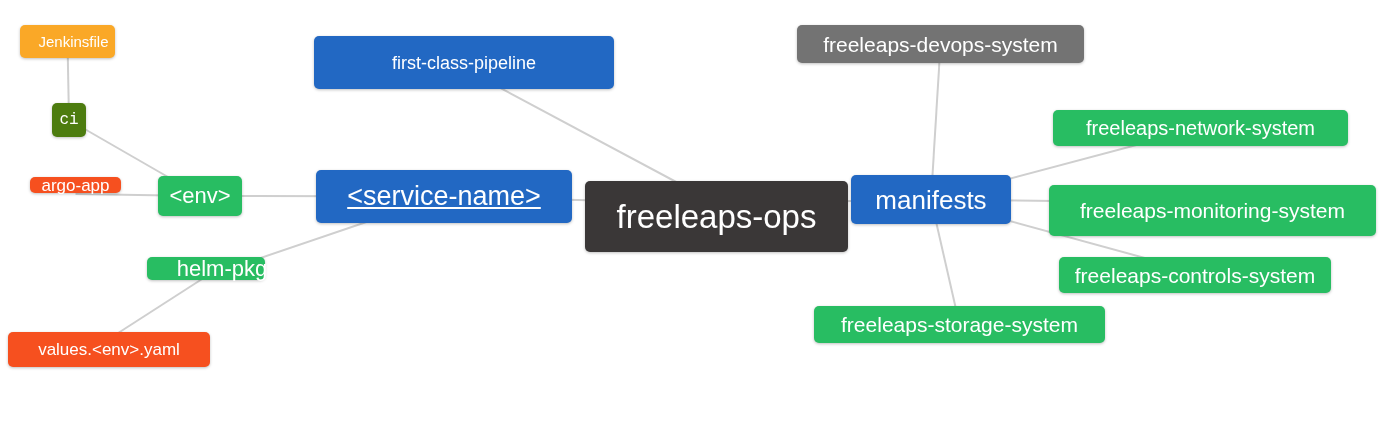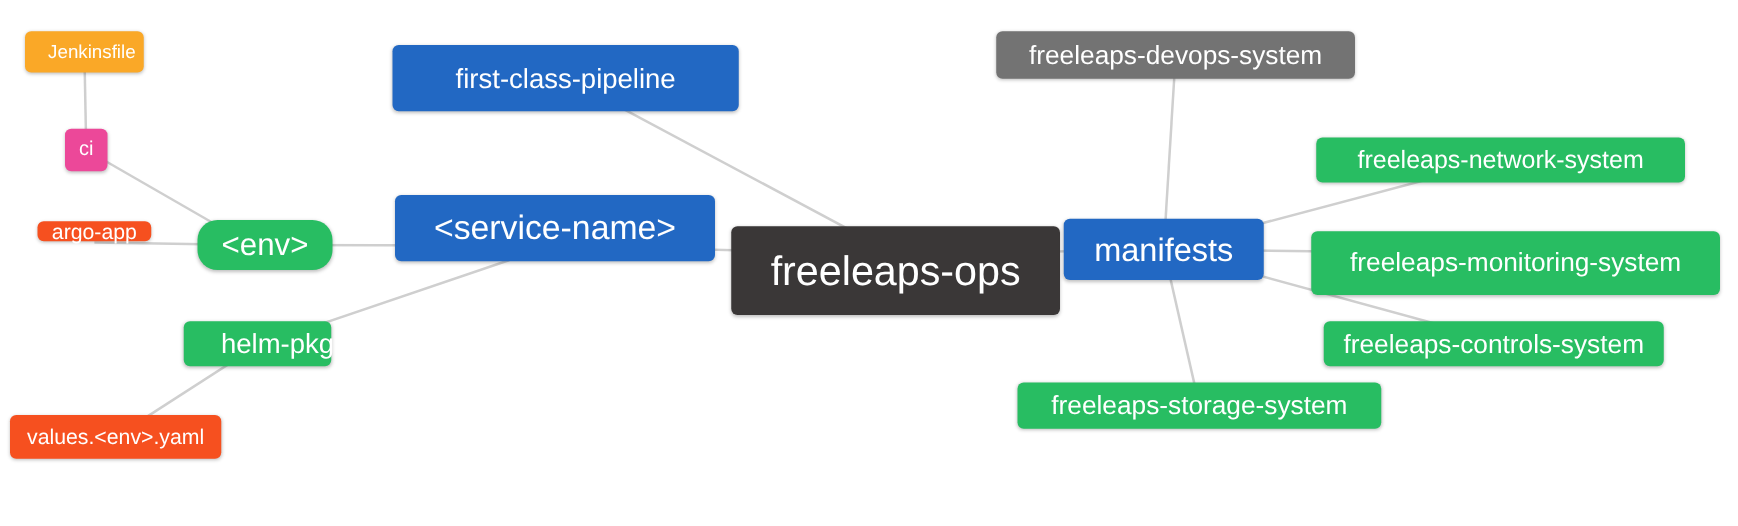"first-class-pipeline" .n-first-class { font-size: 22px -> 18px; width: 277px -> 300px }
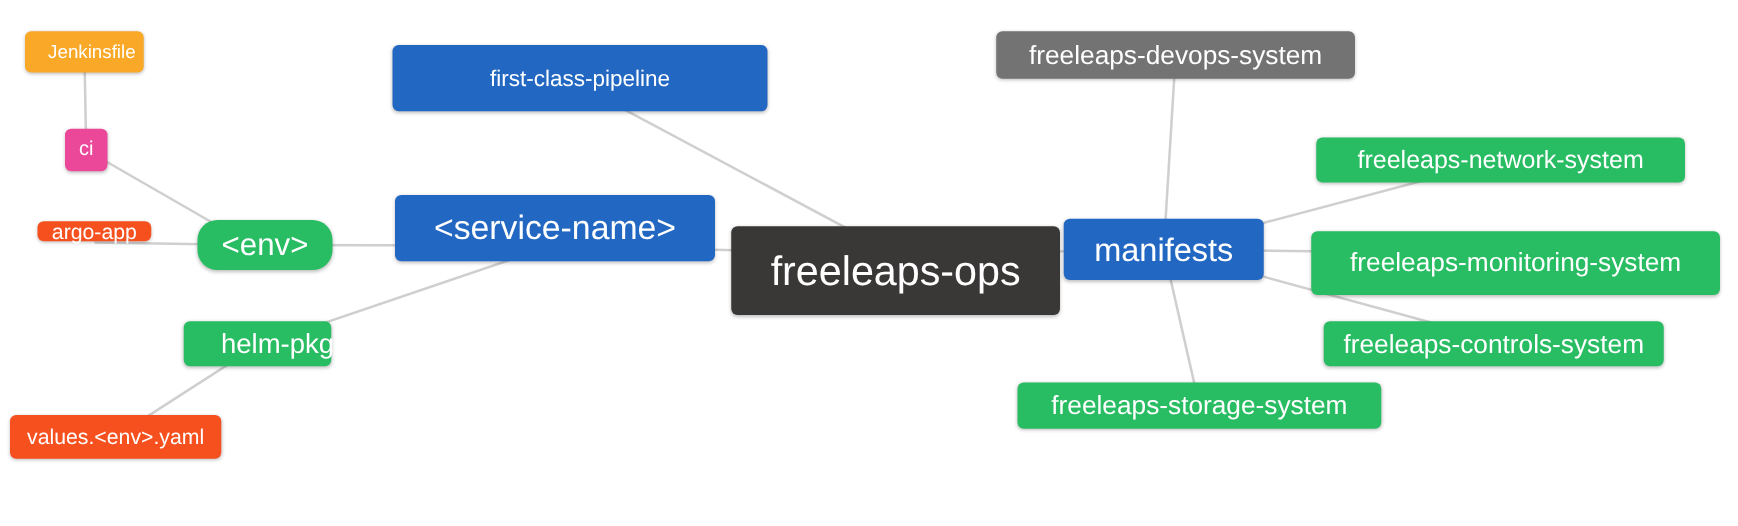"ci" div.node { background: #ec4899 -> #4d7c0f; font-family: none -> Liberation Mono, monospace }
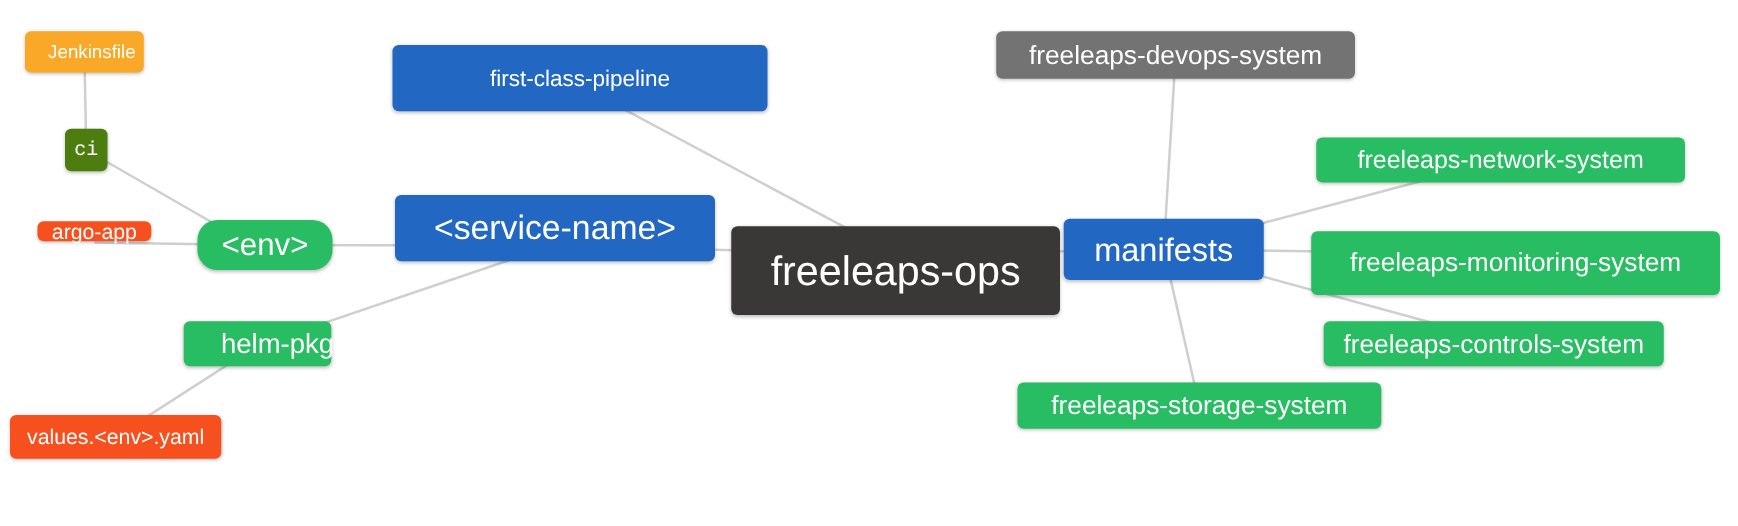"<env>" .n-env { border-radius: 16px -> none; font-size: 25px -> 22px; width: 108px -> 84px }
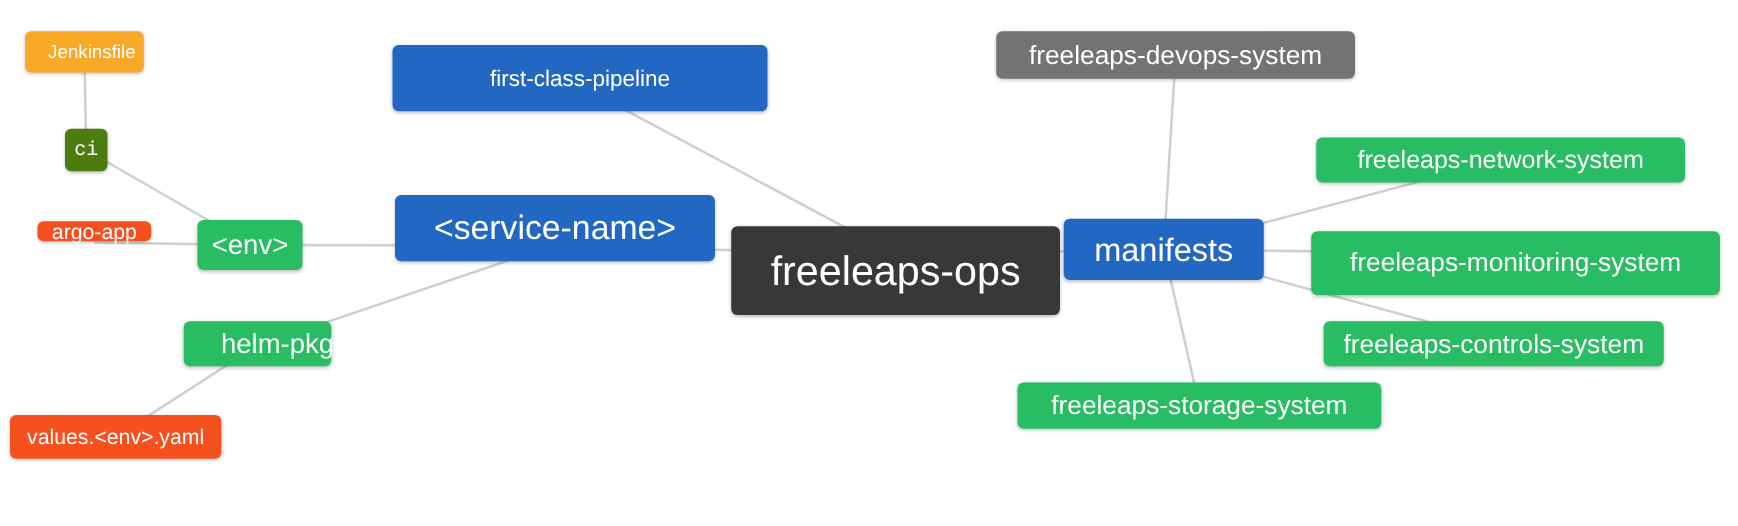"<service-name>" .n-service-name { text-decoration: none -> underline; top: 156px -> 170px }
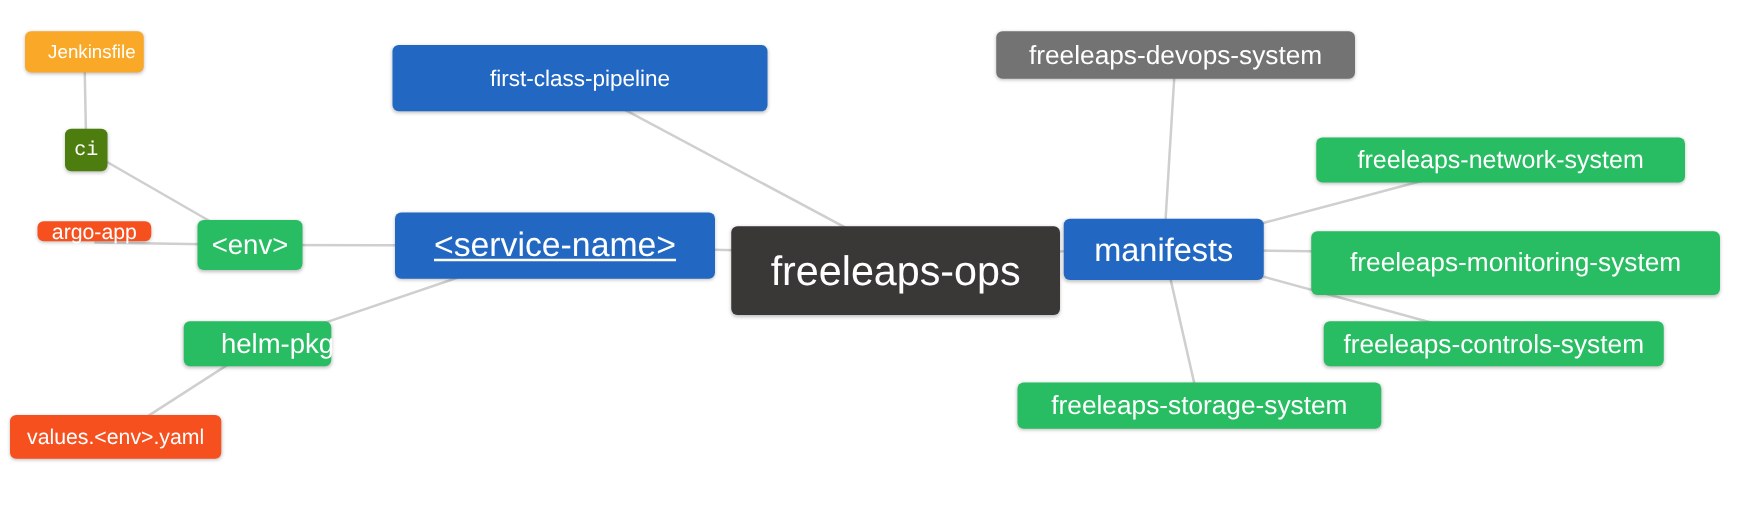"helm-pkg" .n-helm-pkg { height: 36px -> 23px }
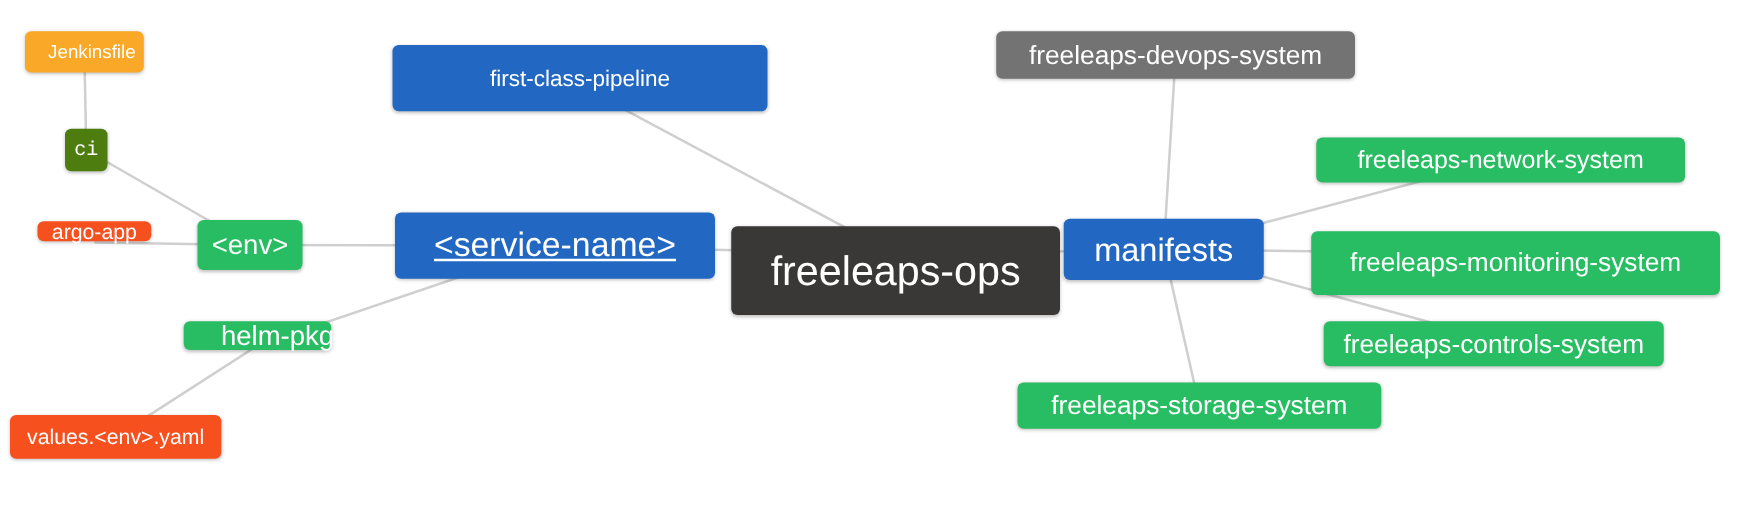"values.<env>.yaml" .n-values-env-yaml { width: 169px -> 202px }
